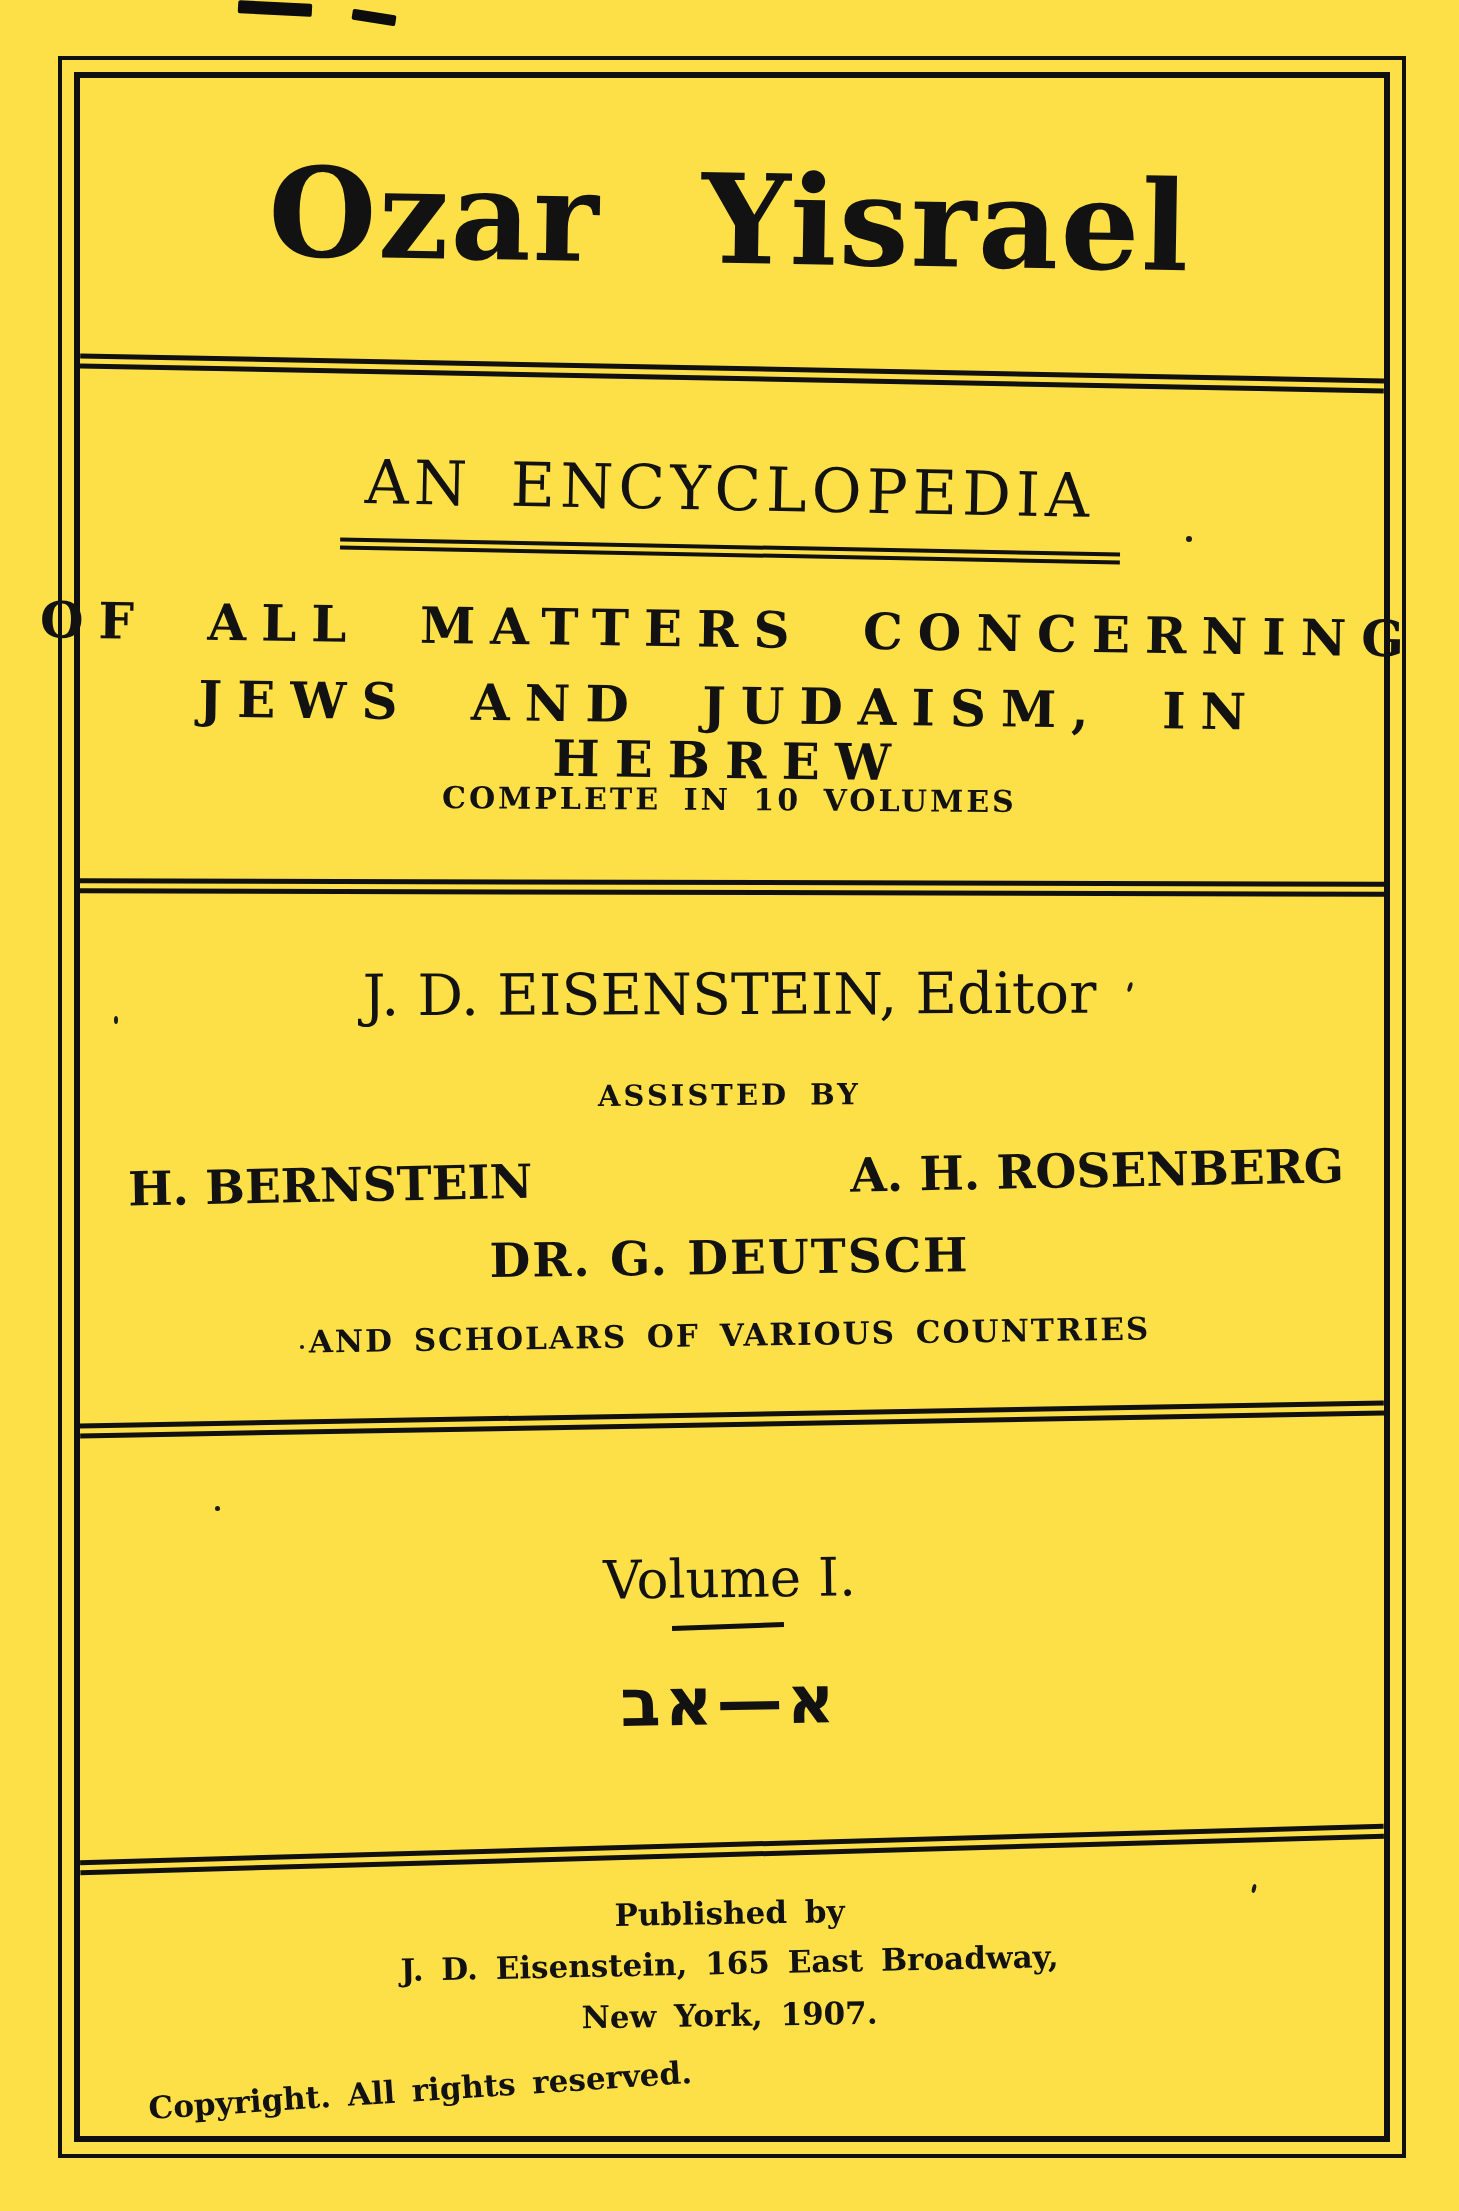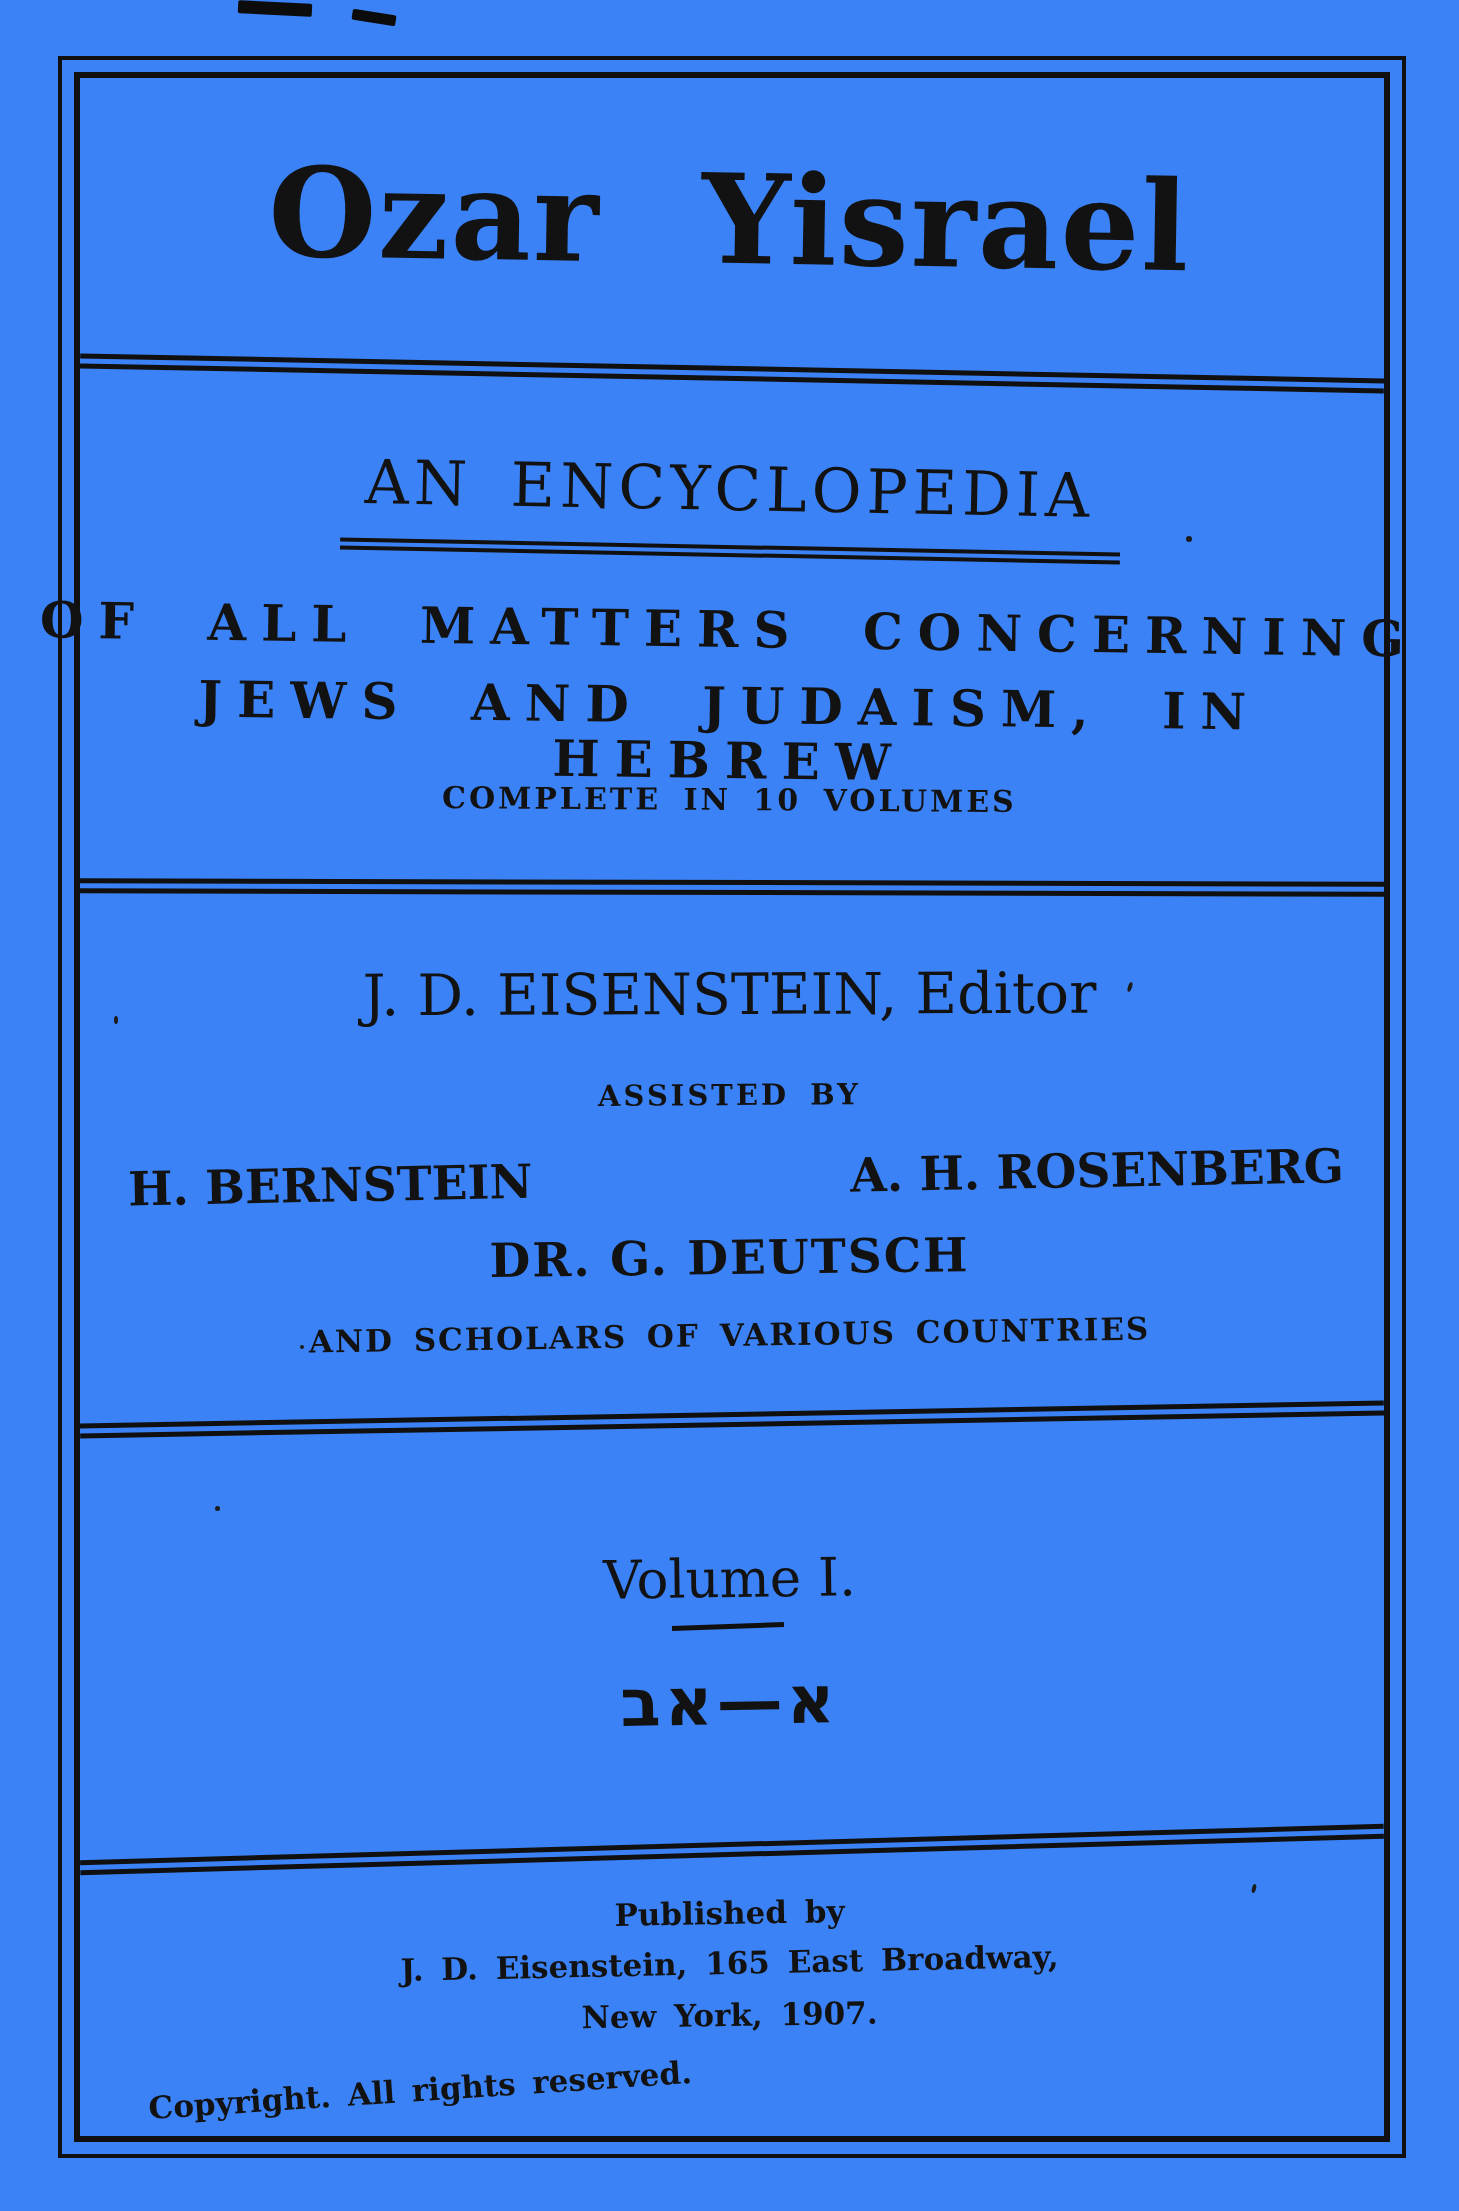"Ozar Yisrael" .page { background: #3b82f6 -> #fde047 }
